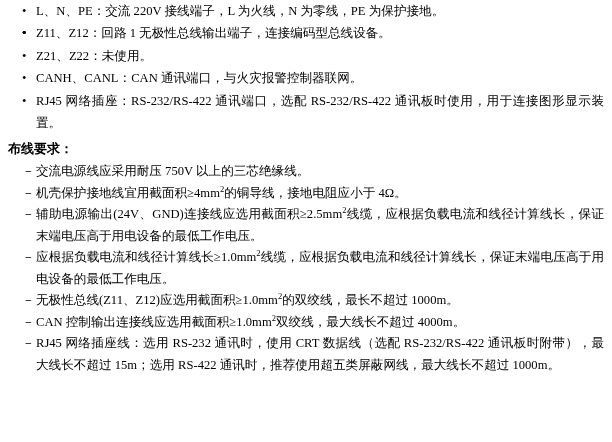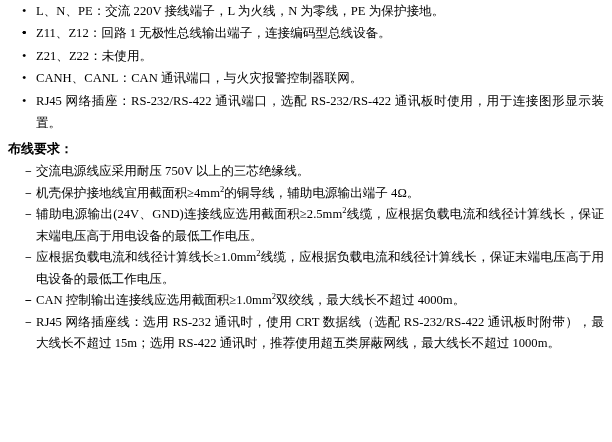"的铜导线，辅助电源输出端子 4Ω。" span { text: 辅助电源输出端子 -> 接地电阻应小于 }
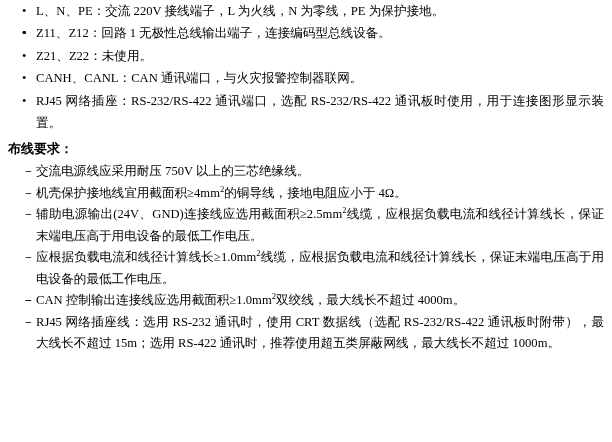"无极性总线(Z11、Z12)应选用截面积≥1.0mm2的双绞线，最长不超过" span.txt { html: none -> <span><span>无极性总线(Z11、Z12)应选用截面积≥1.0mm</span><sup>2</sup><span>的双绞线，最长不超过 1000m。</span></span> }
